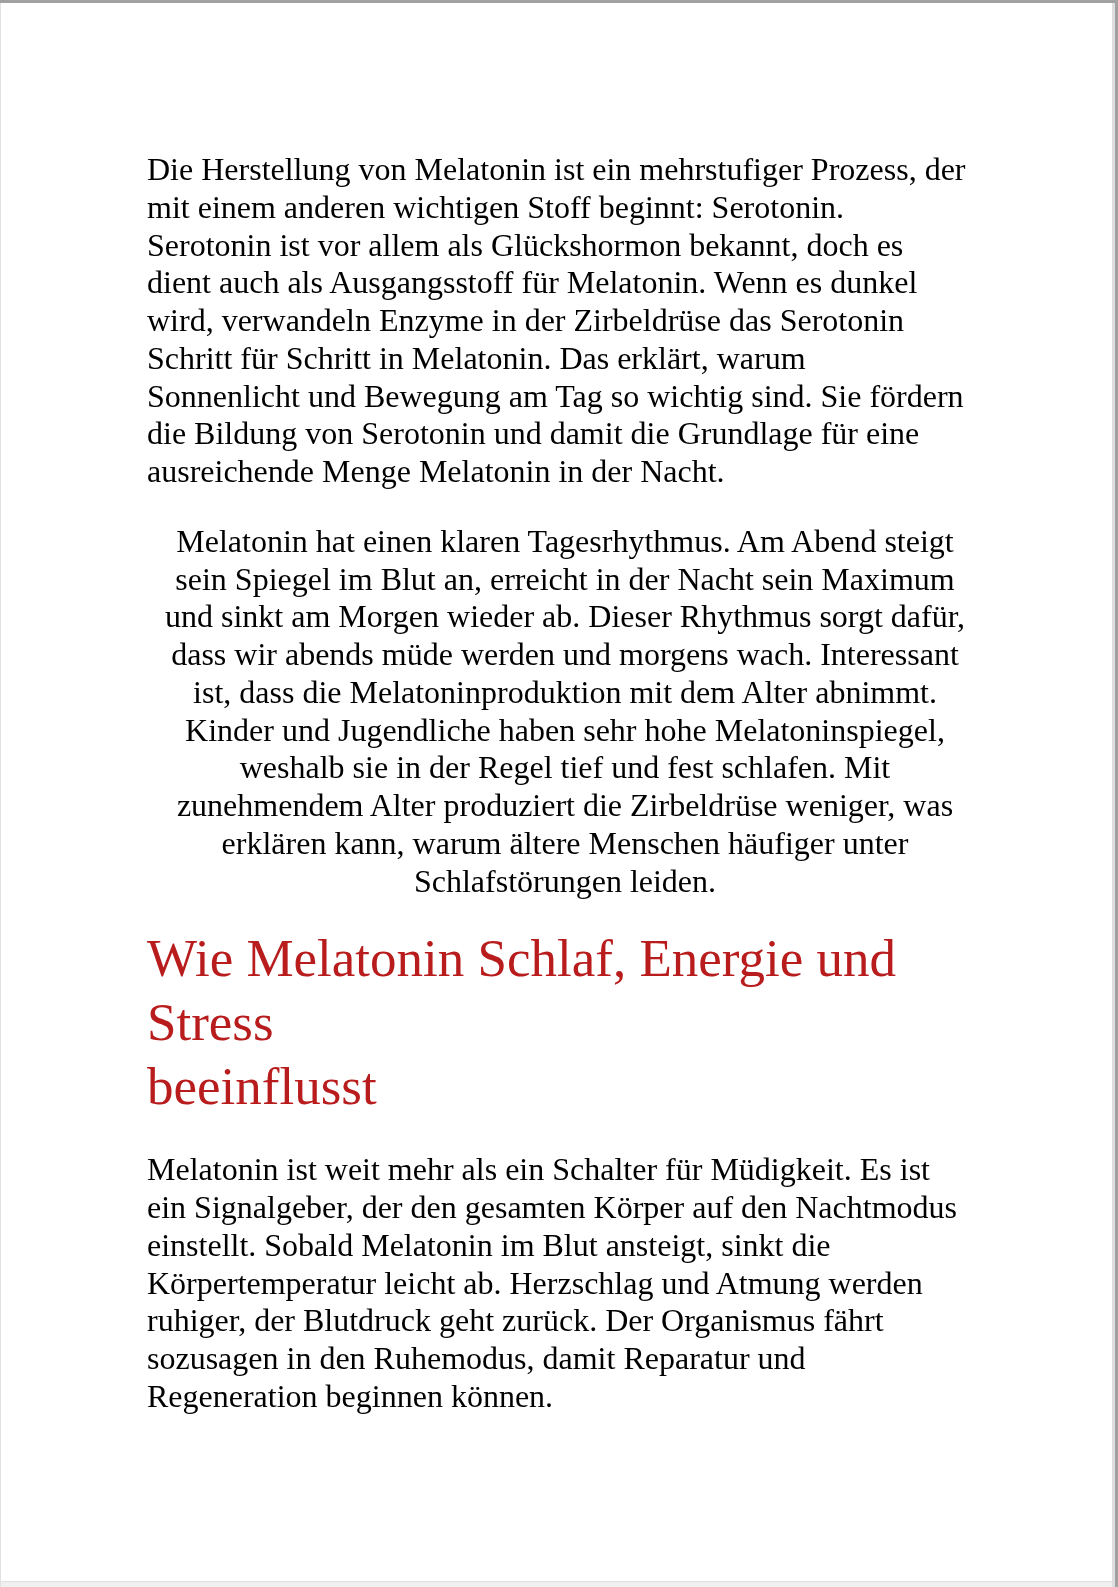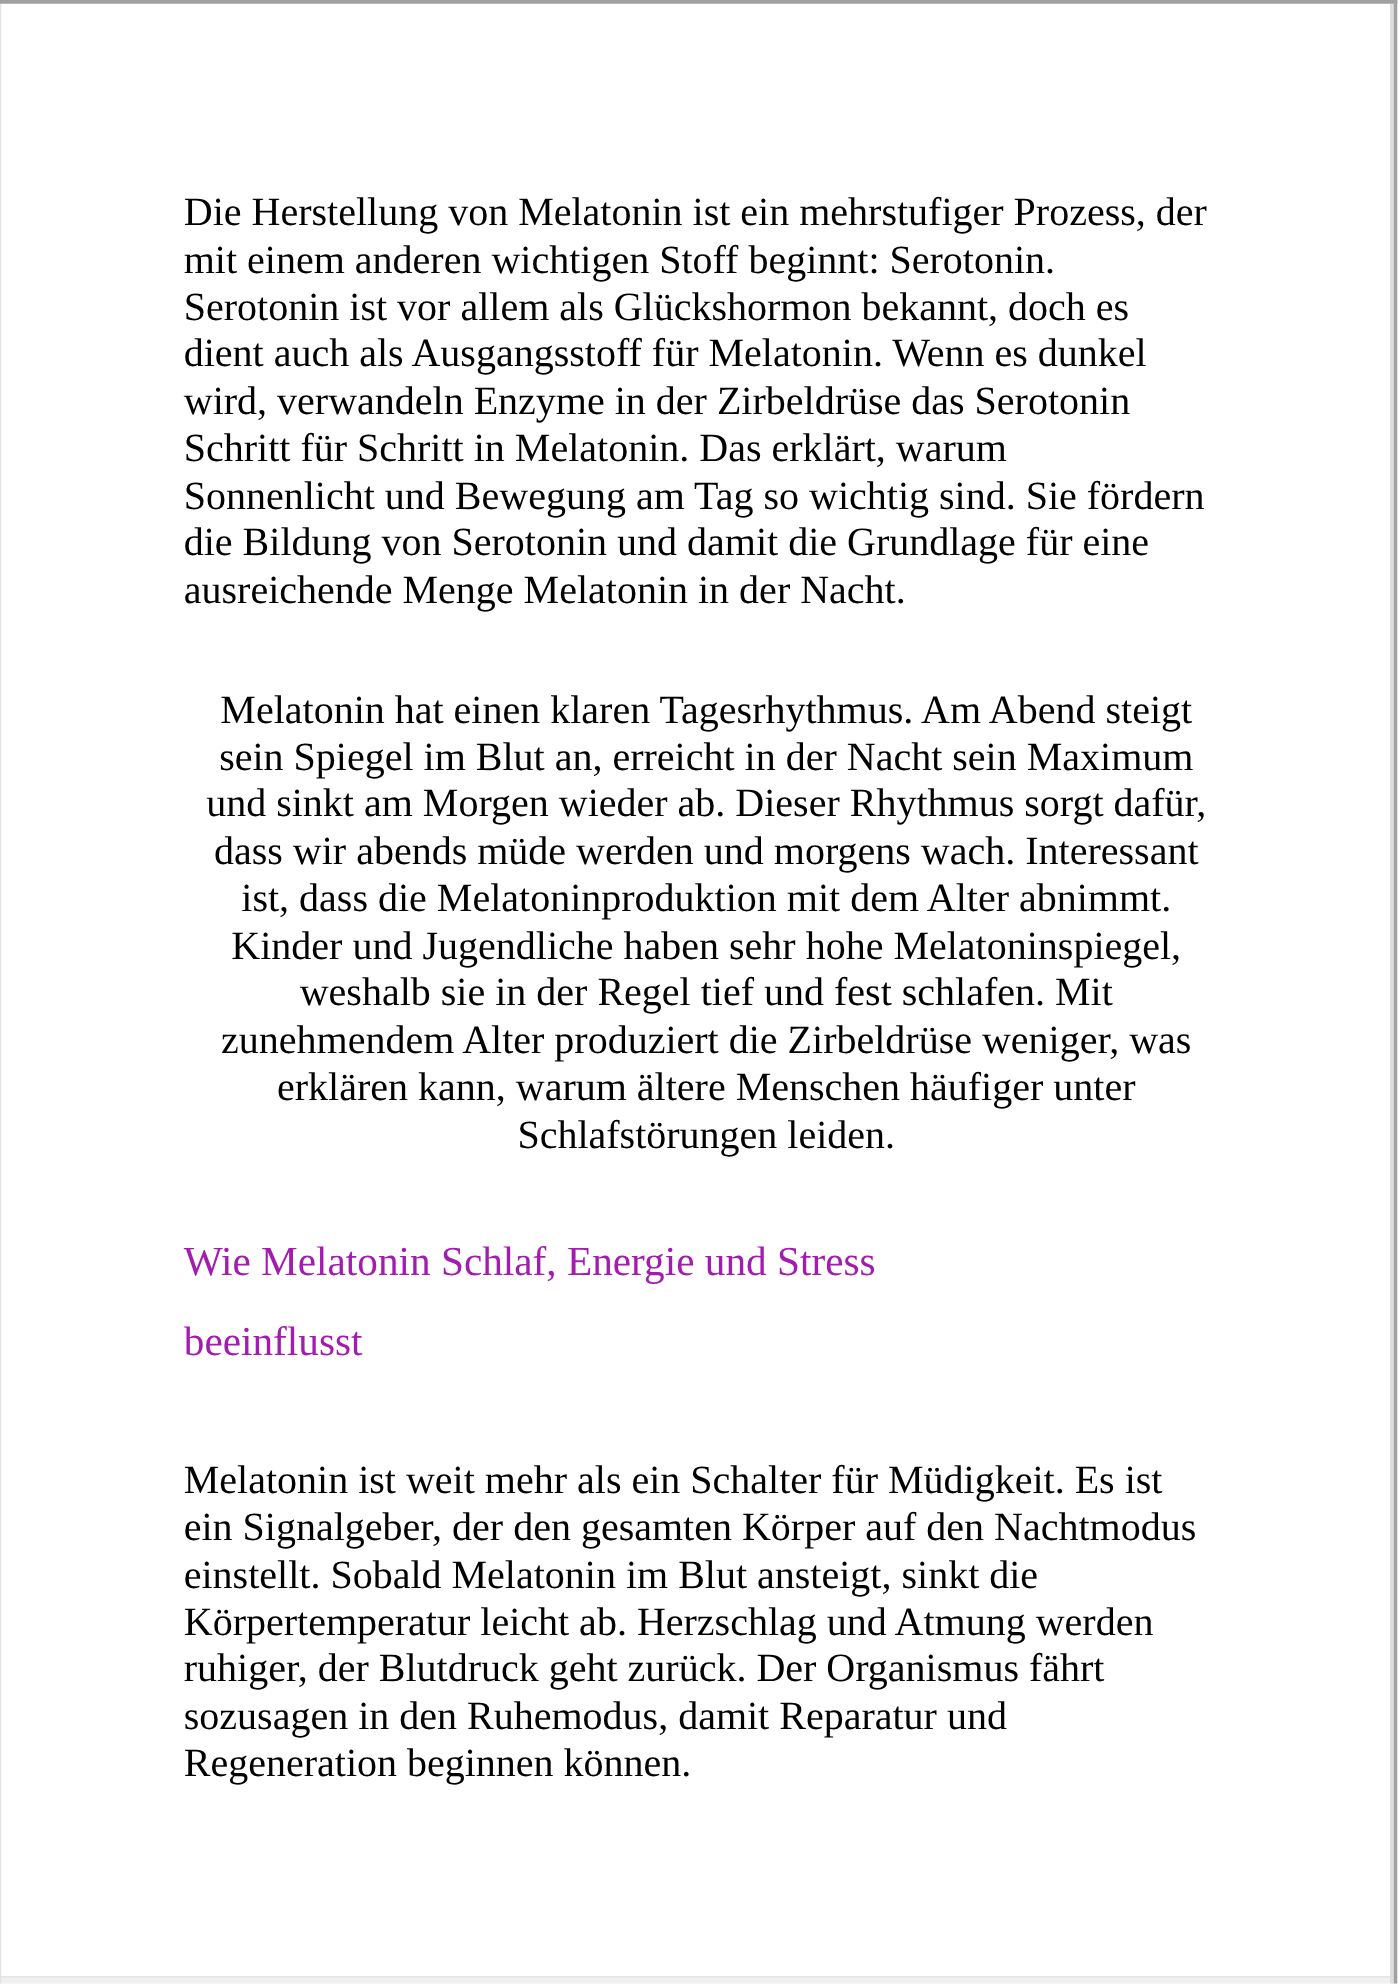"Die Herstellung von Melatonin ist" * { gap: 26px -> none }
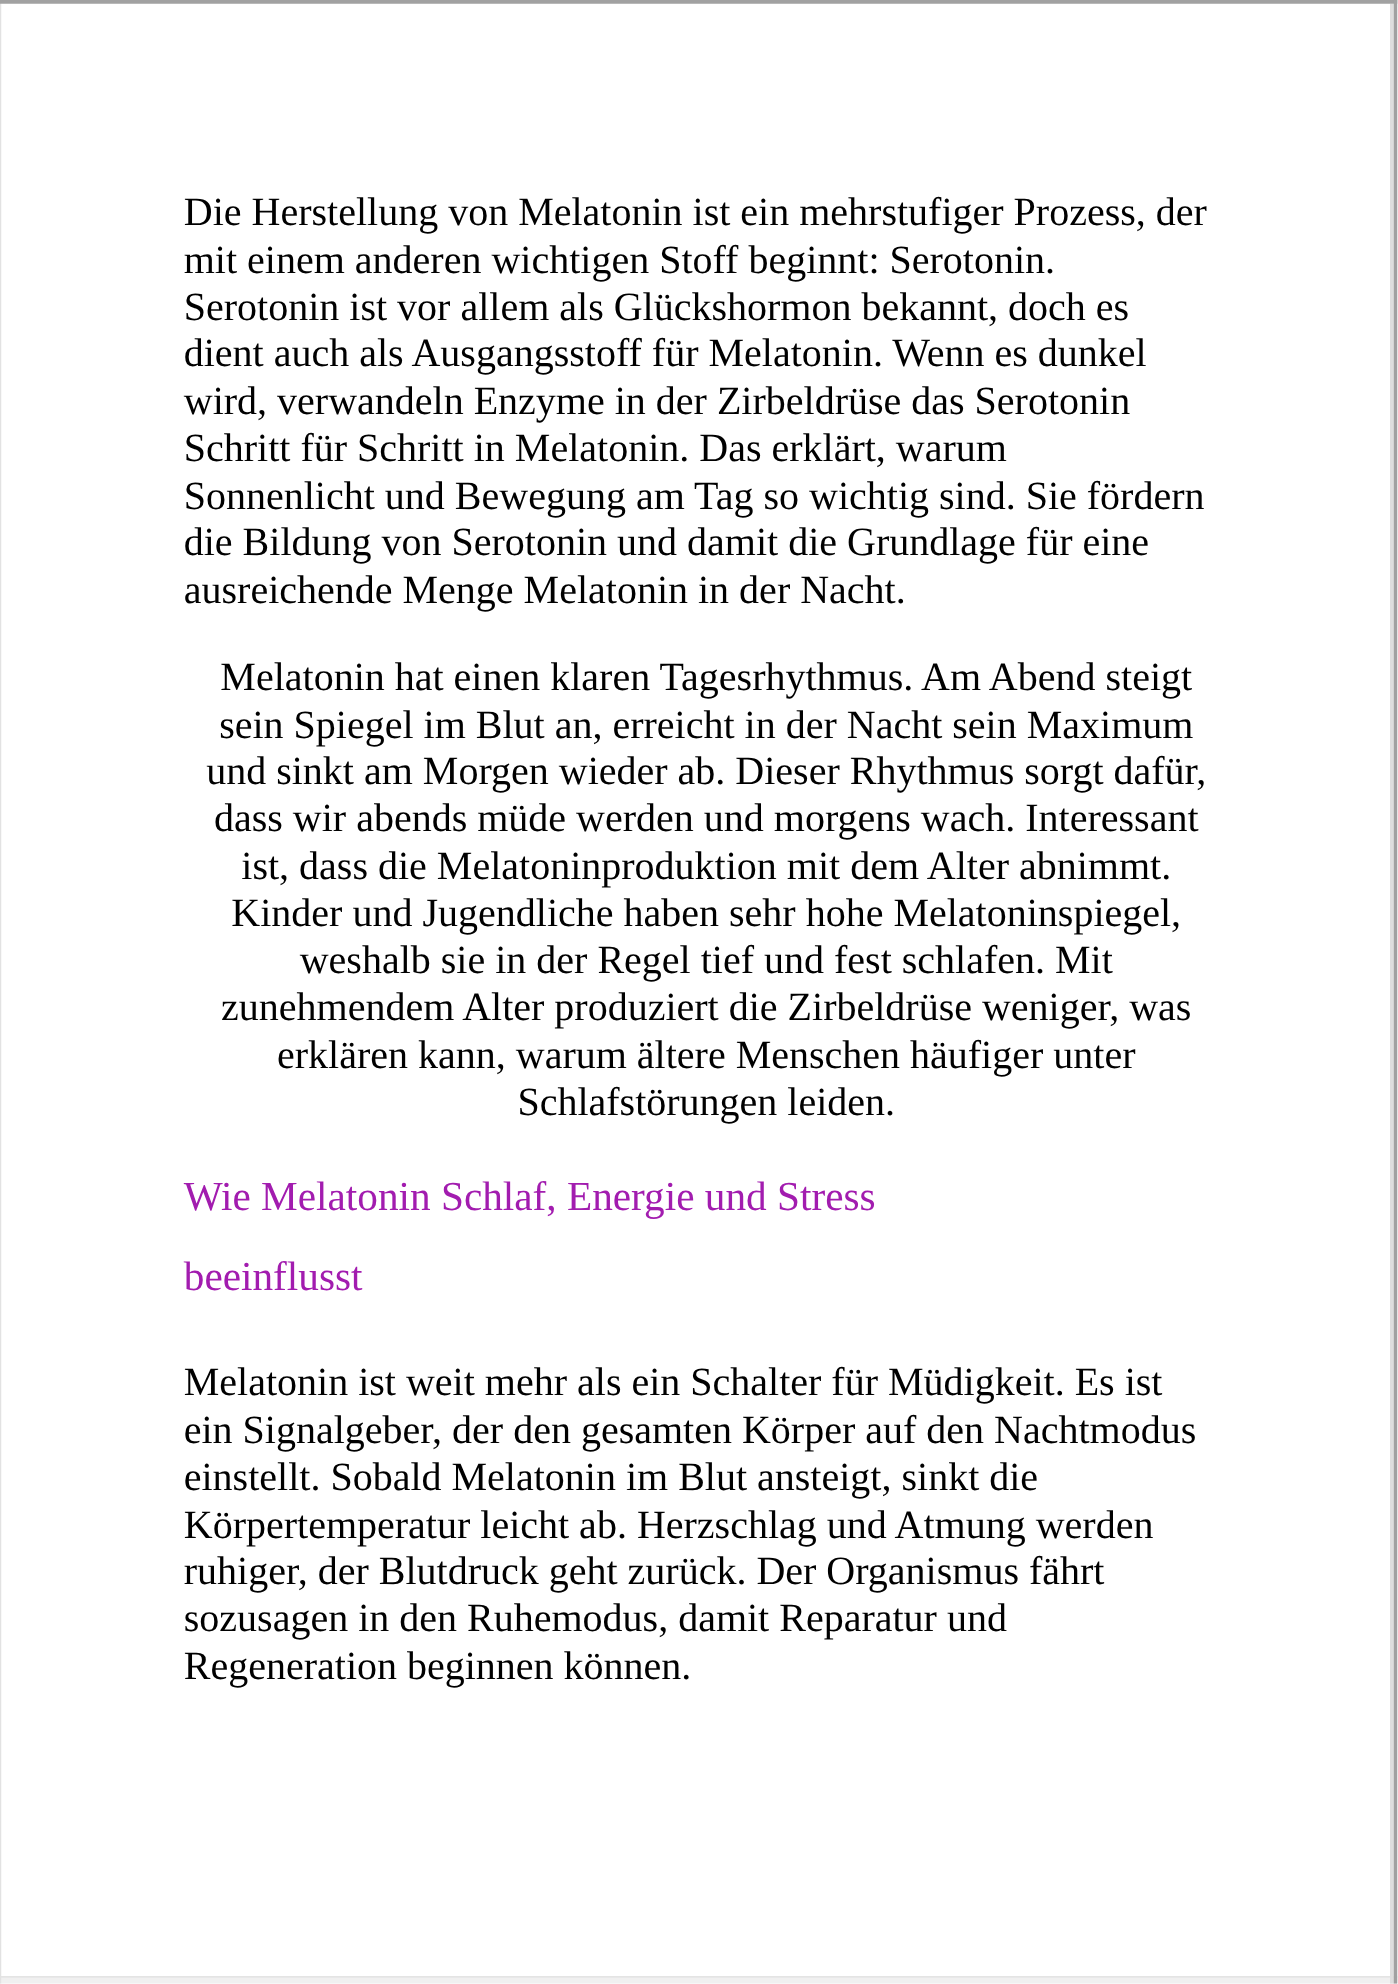"Wie Melatonin Schlaf, Energie und" .content h2 { color: #a21caf -> #b91c1c; font-size: 33px -> 53px }
